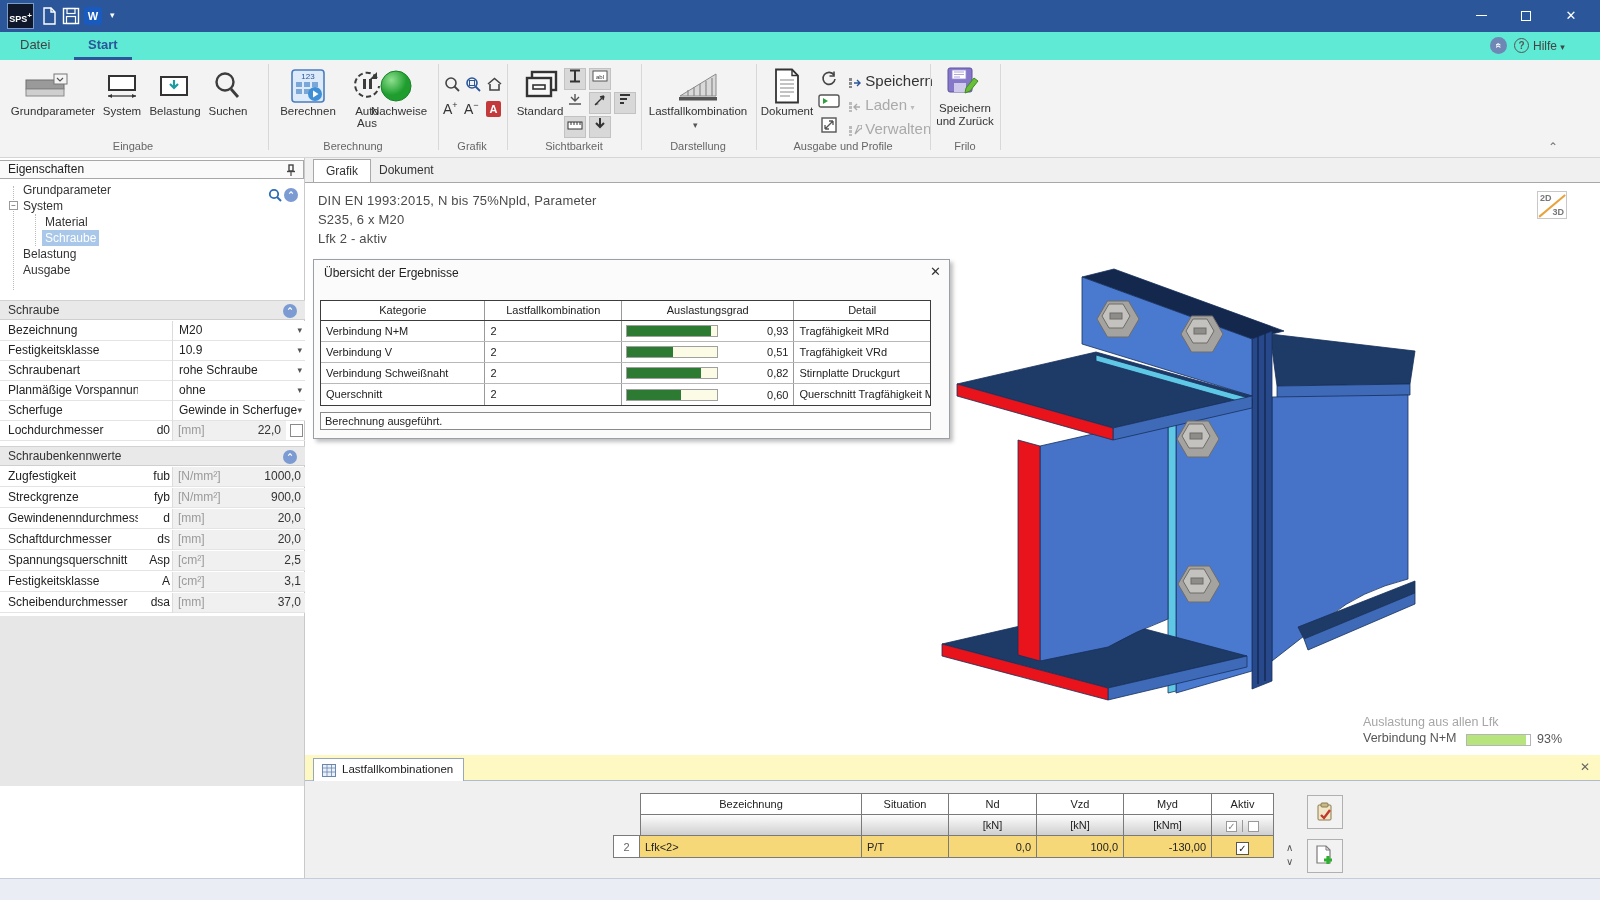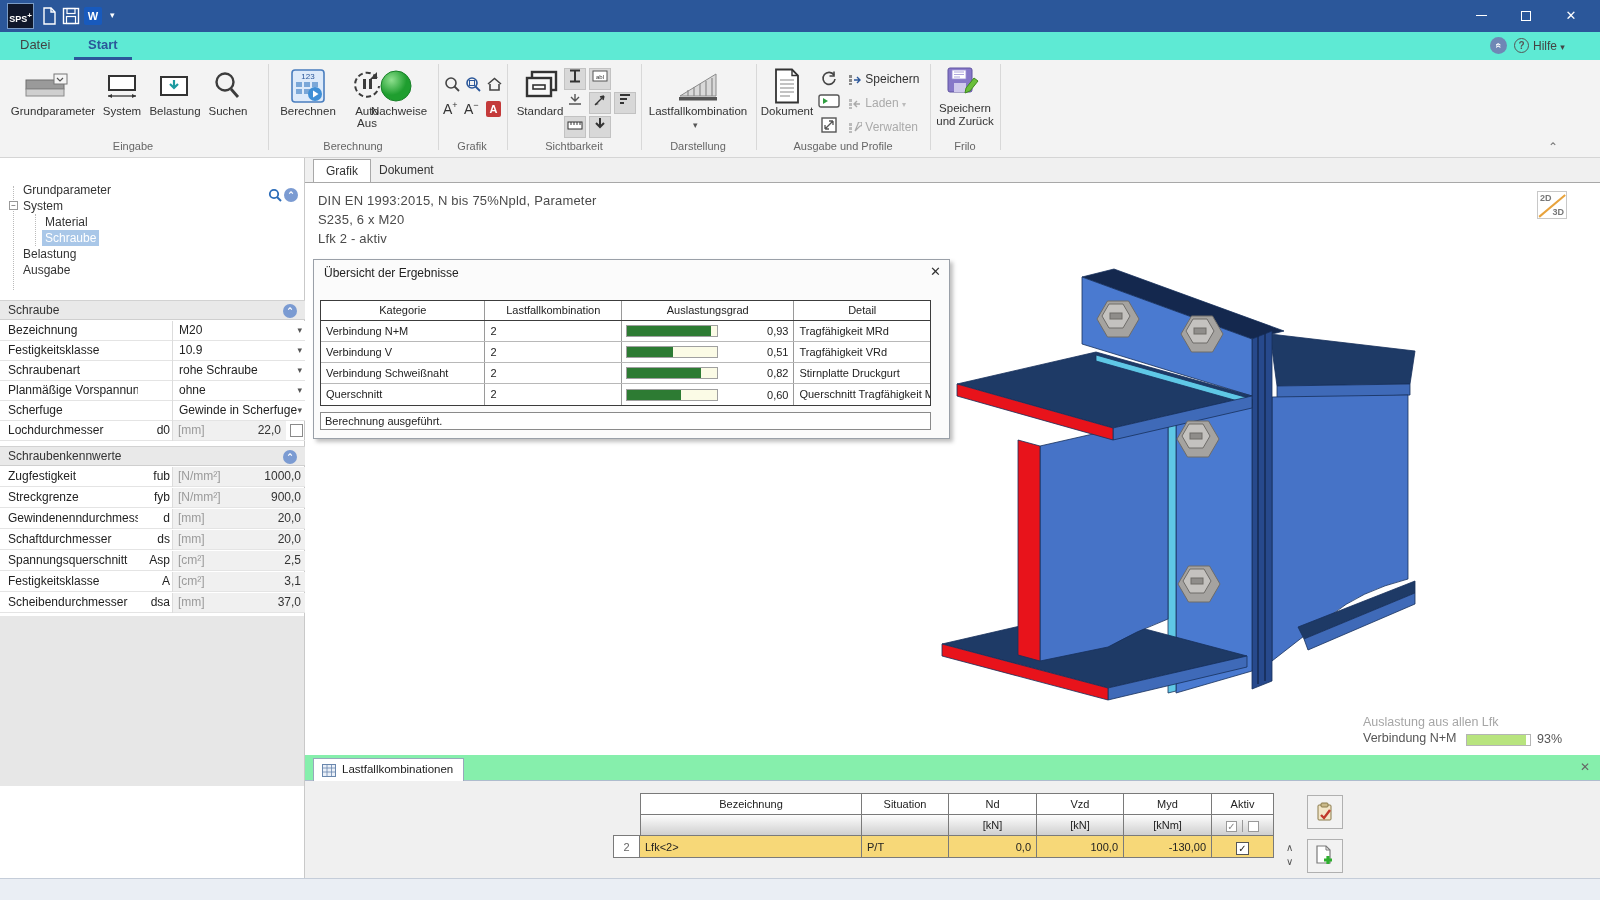"Speichern" .rb-small-label { font-size: 12px -> 15px }
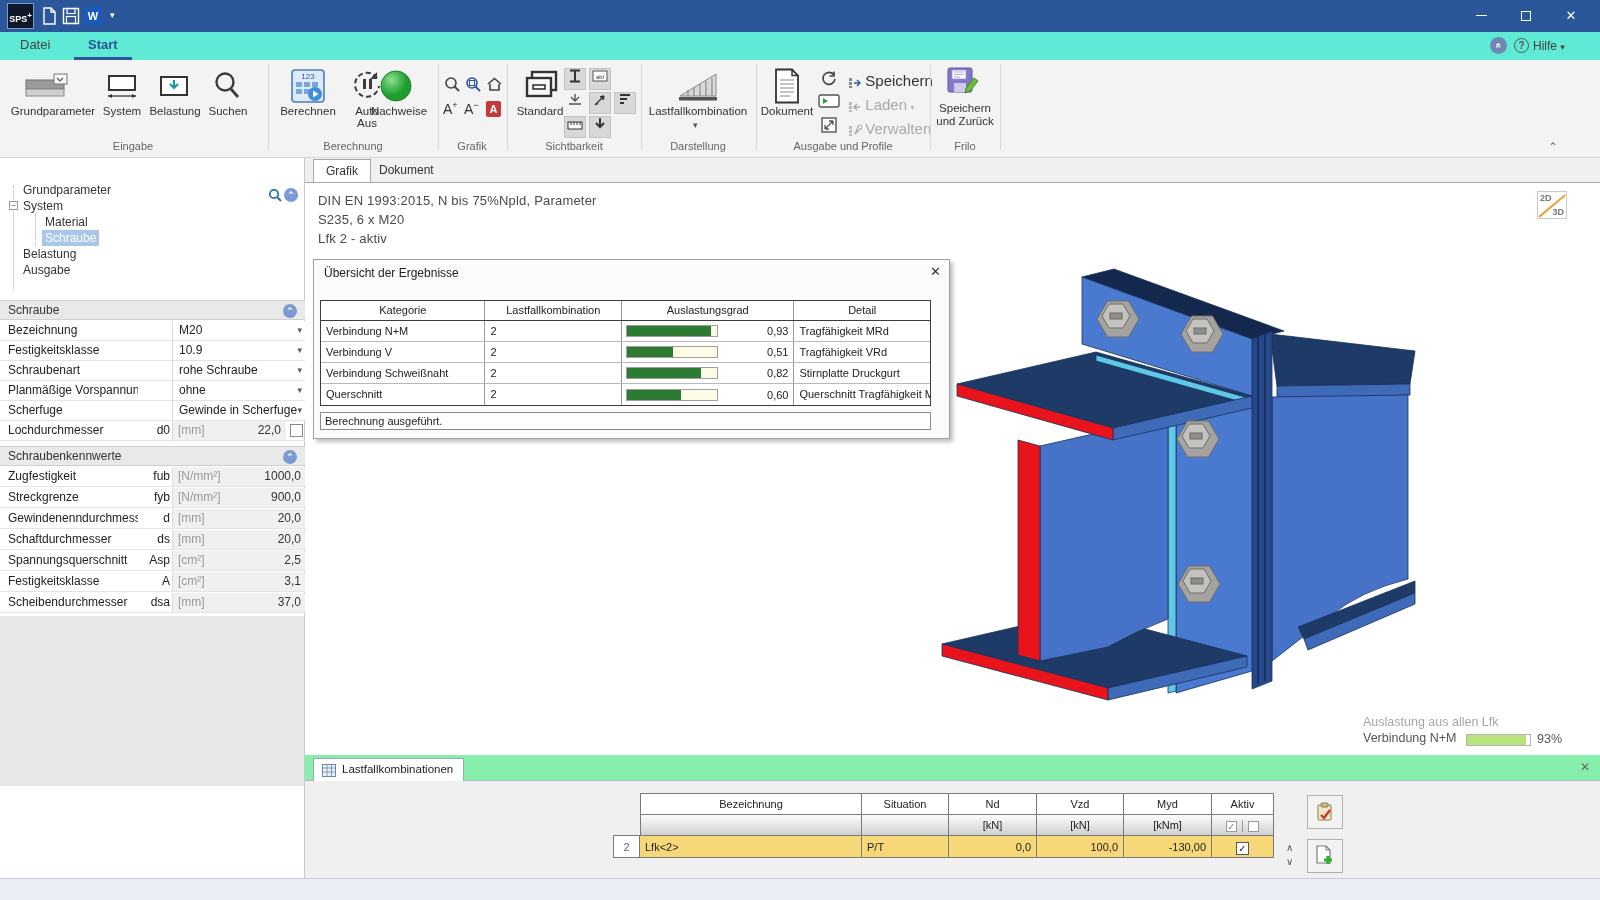"Eigenschaften" div.eig-header { html: none -> <div> <span>Eigenschaften</span> <svg> <rect></rect> <line></line> <line></line> </svg> </div> }
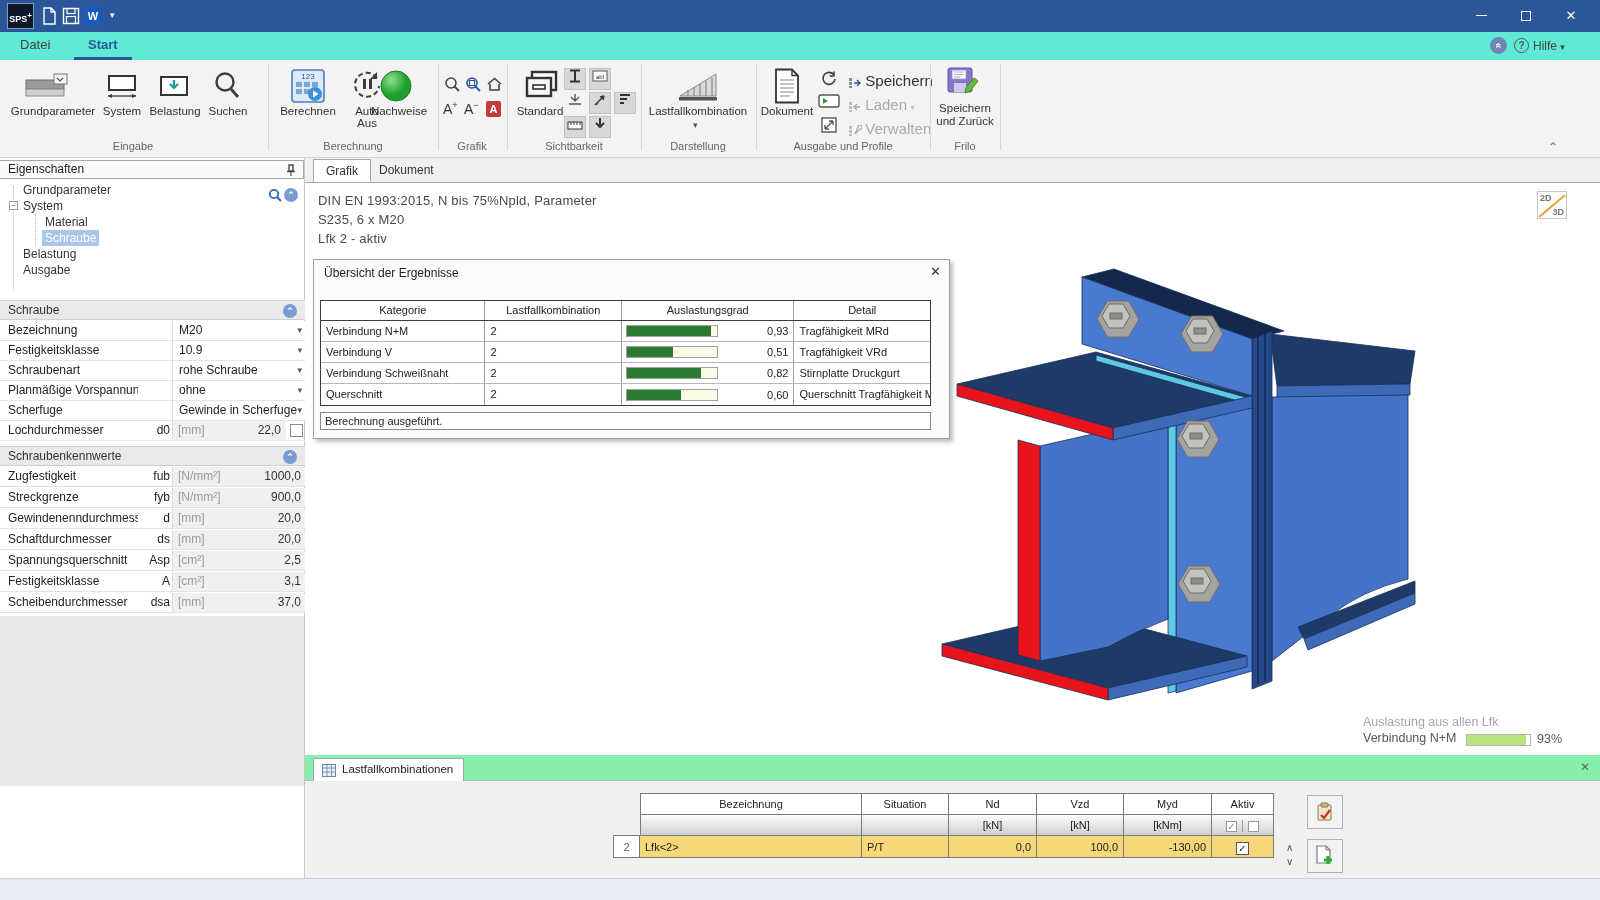"Lastfallkombinationen" .bp-strip { background: #86efac -> #fef9c3 }
